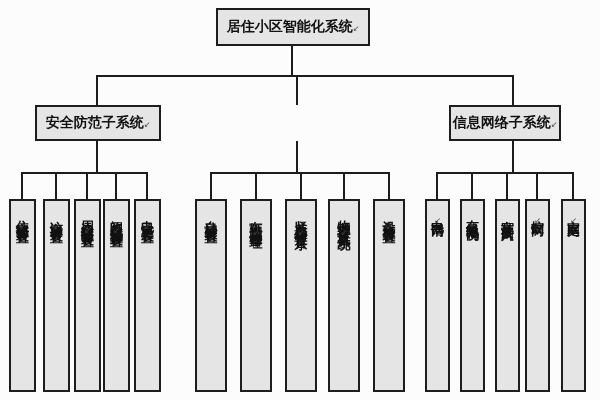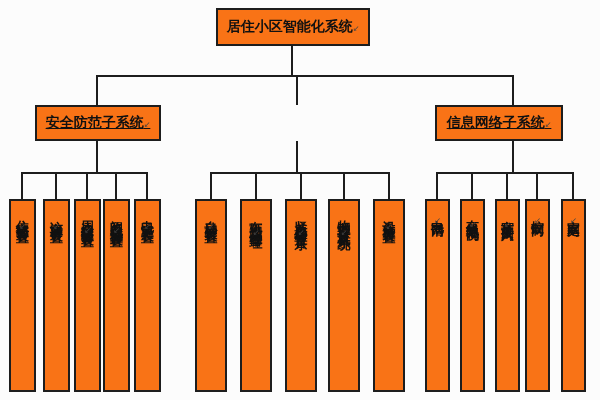"居住小区智能化系统↙" .node { background: #f97316 -> #e5e5e5 }
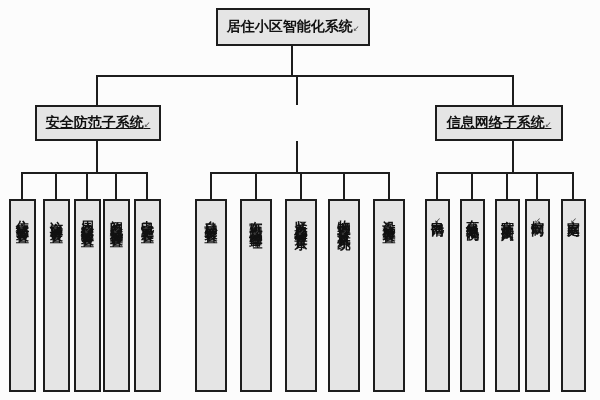"安全防范子系统↙" .branch-node { text-decoration: underline -> none }
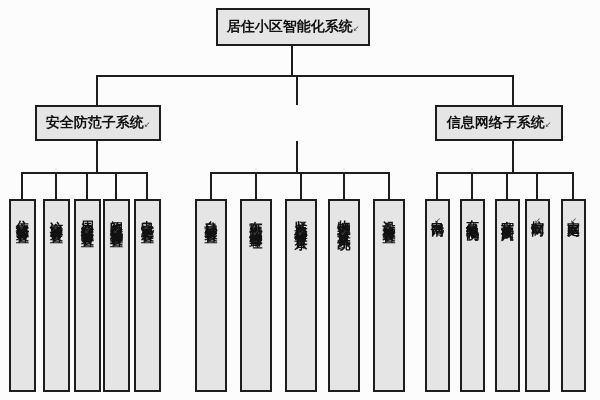"信息网络子系统↙" div.node { left: 435px -> 449px; width: 128px -> 112px }
